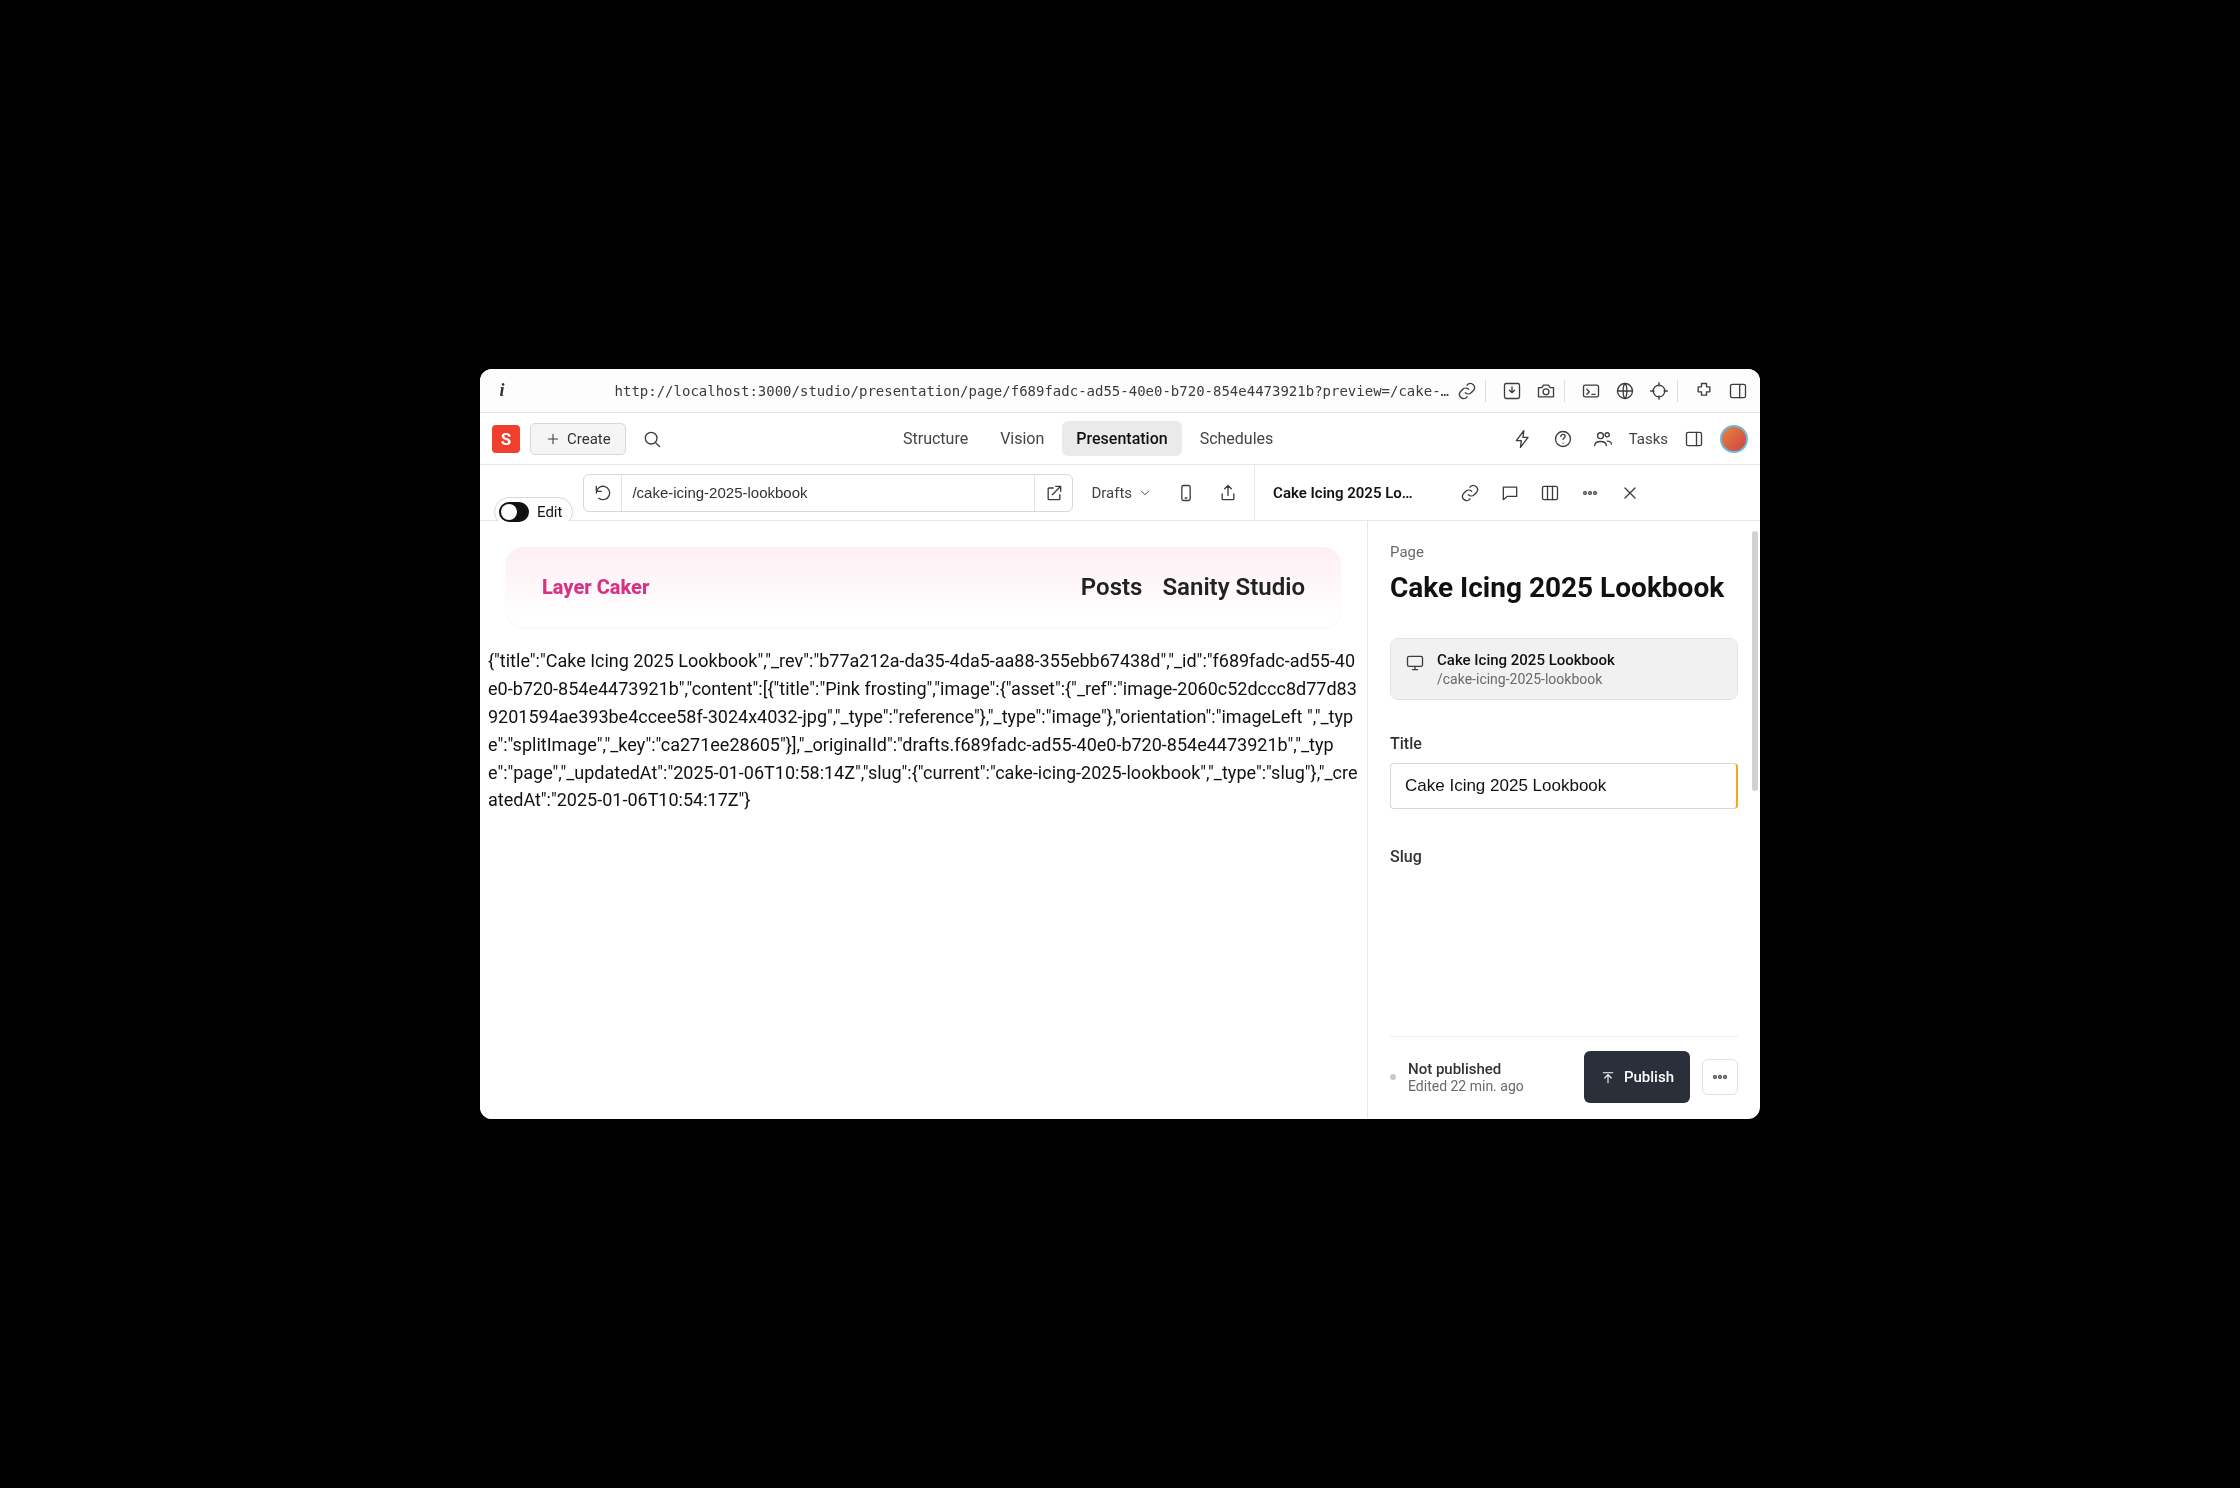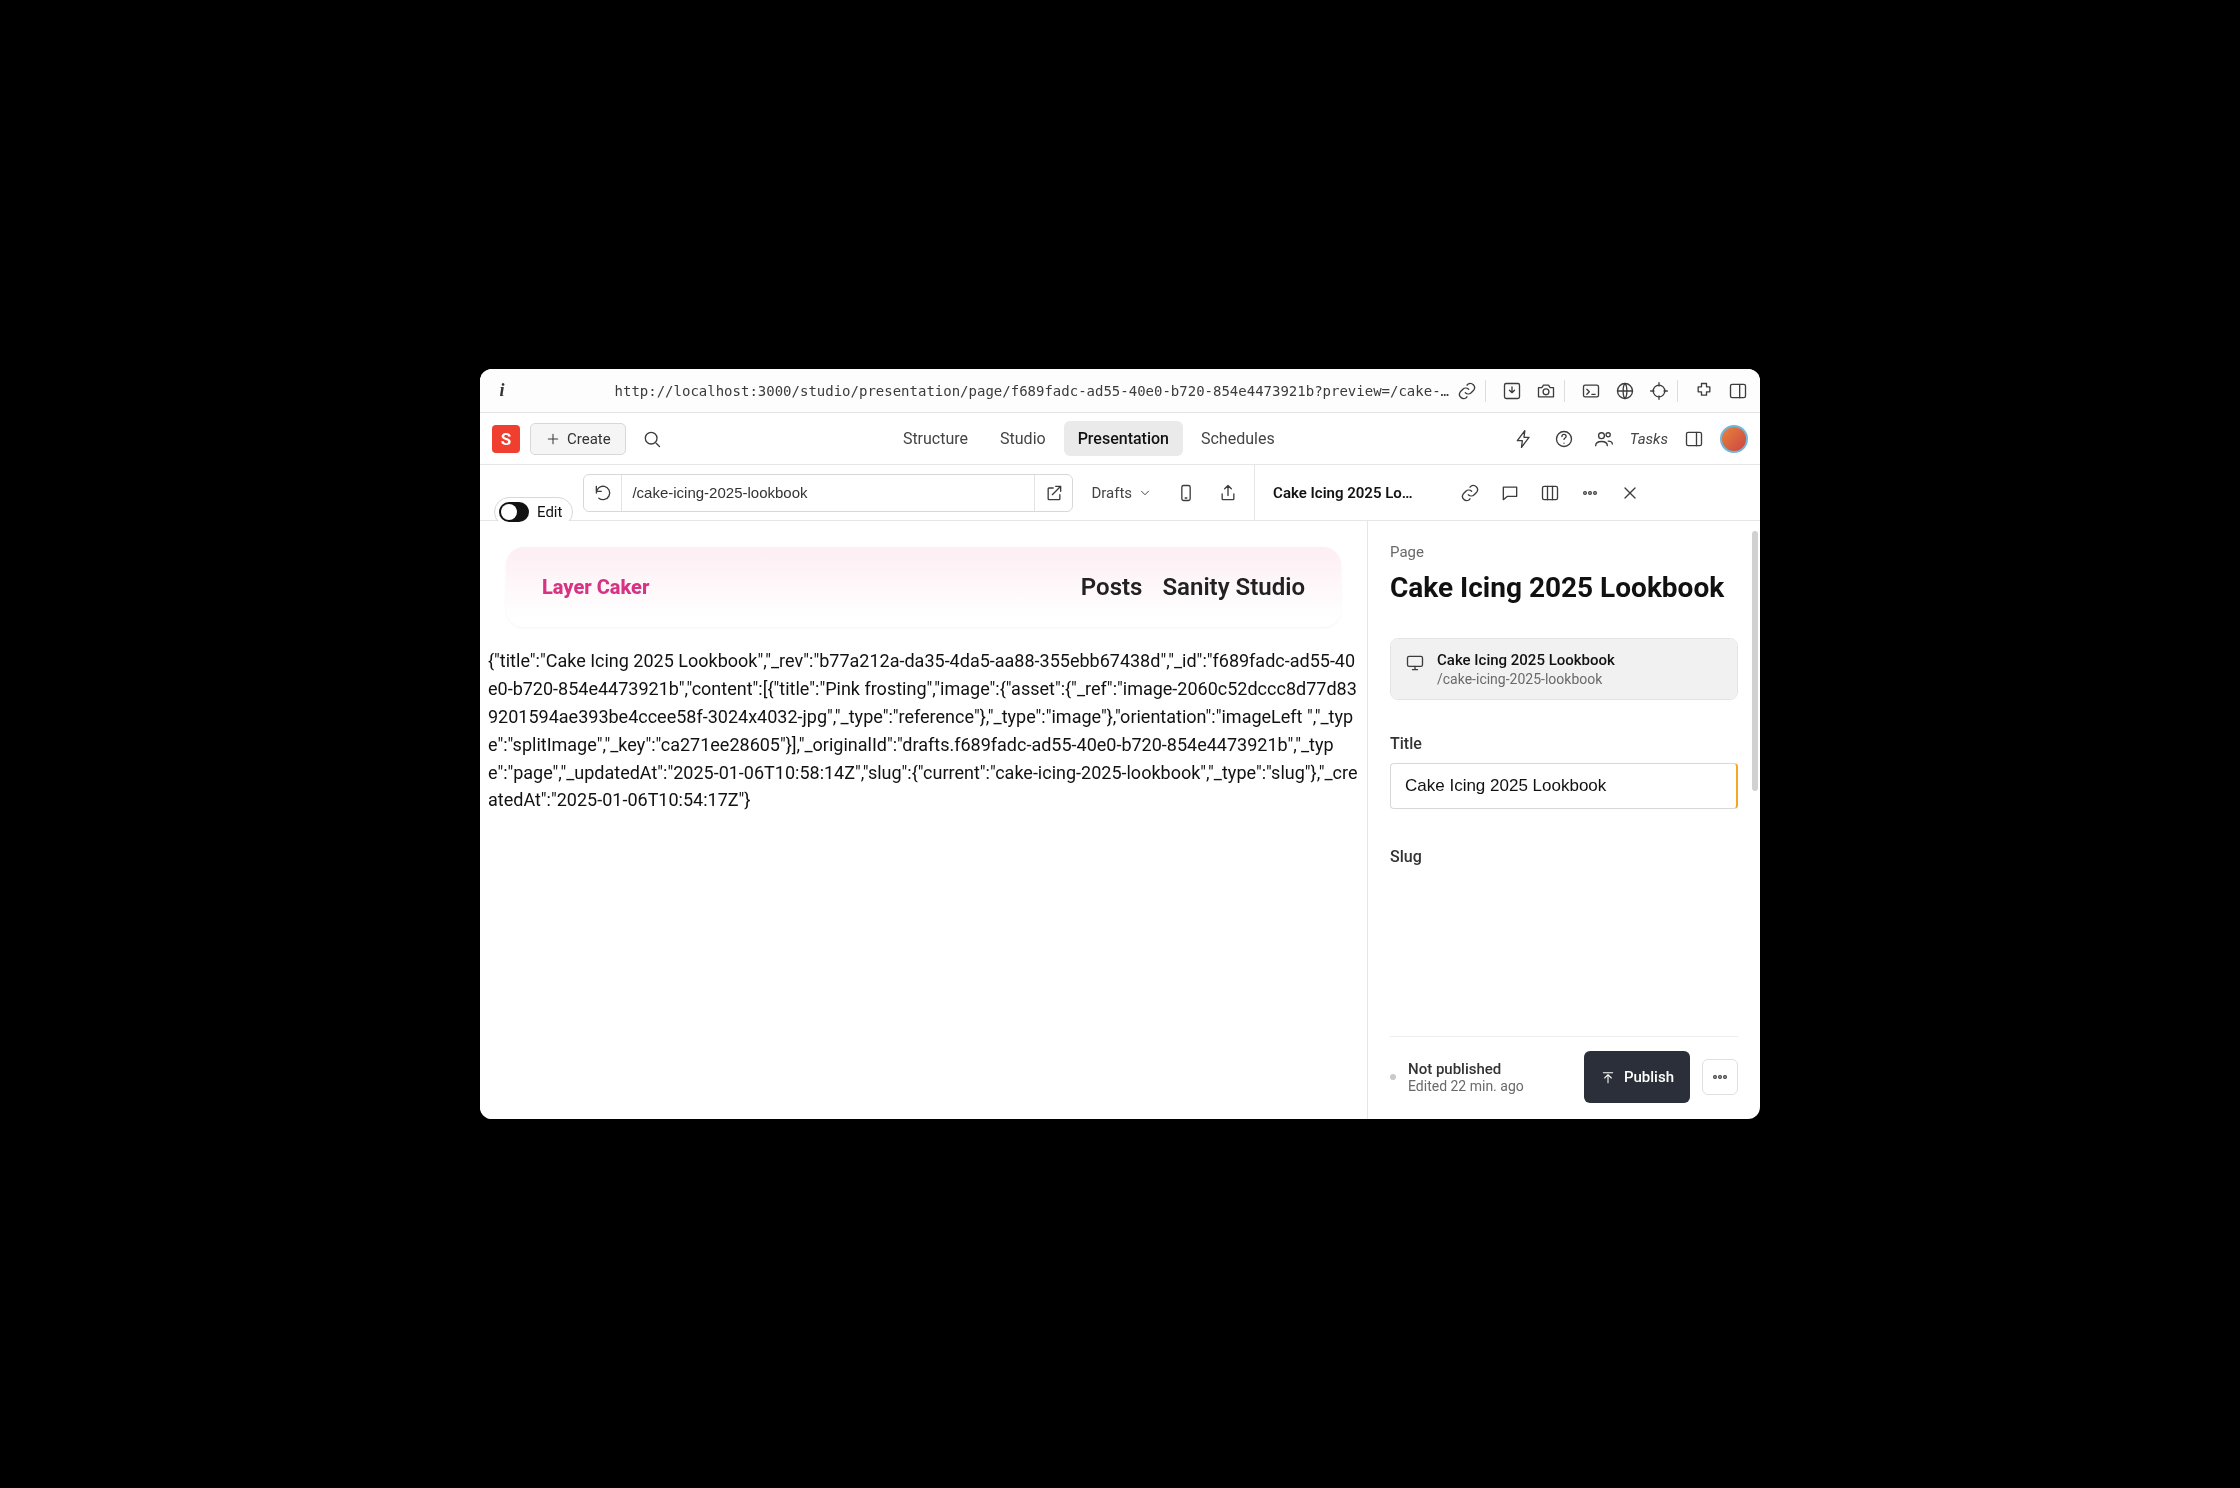"Studio" div.nav-tab { text: Studio -> Vision }
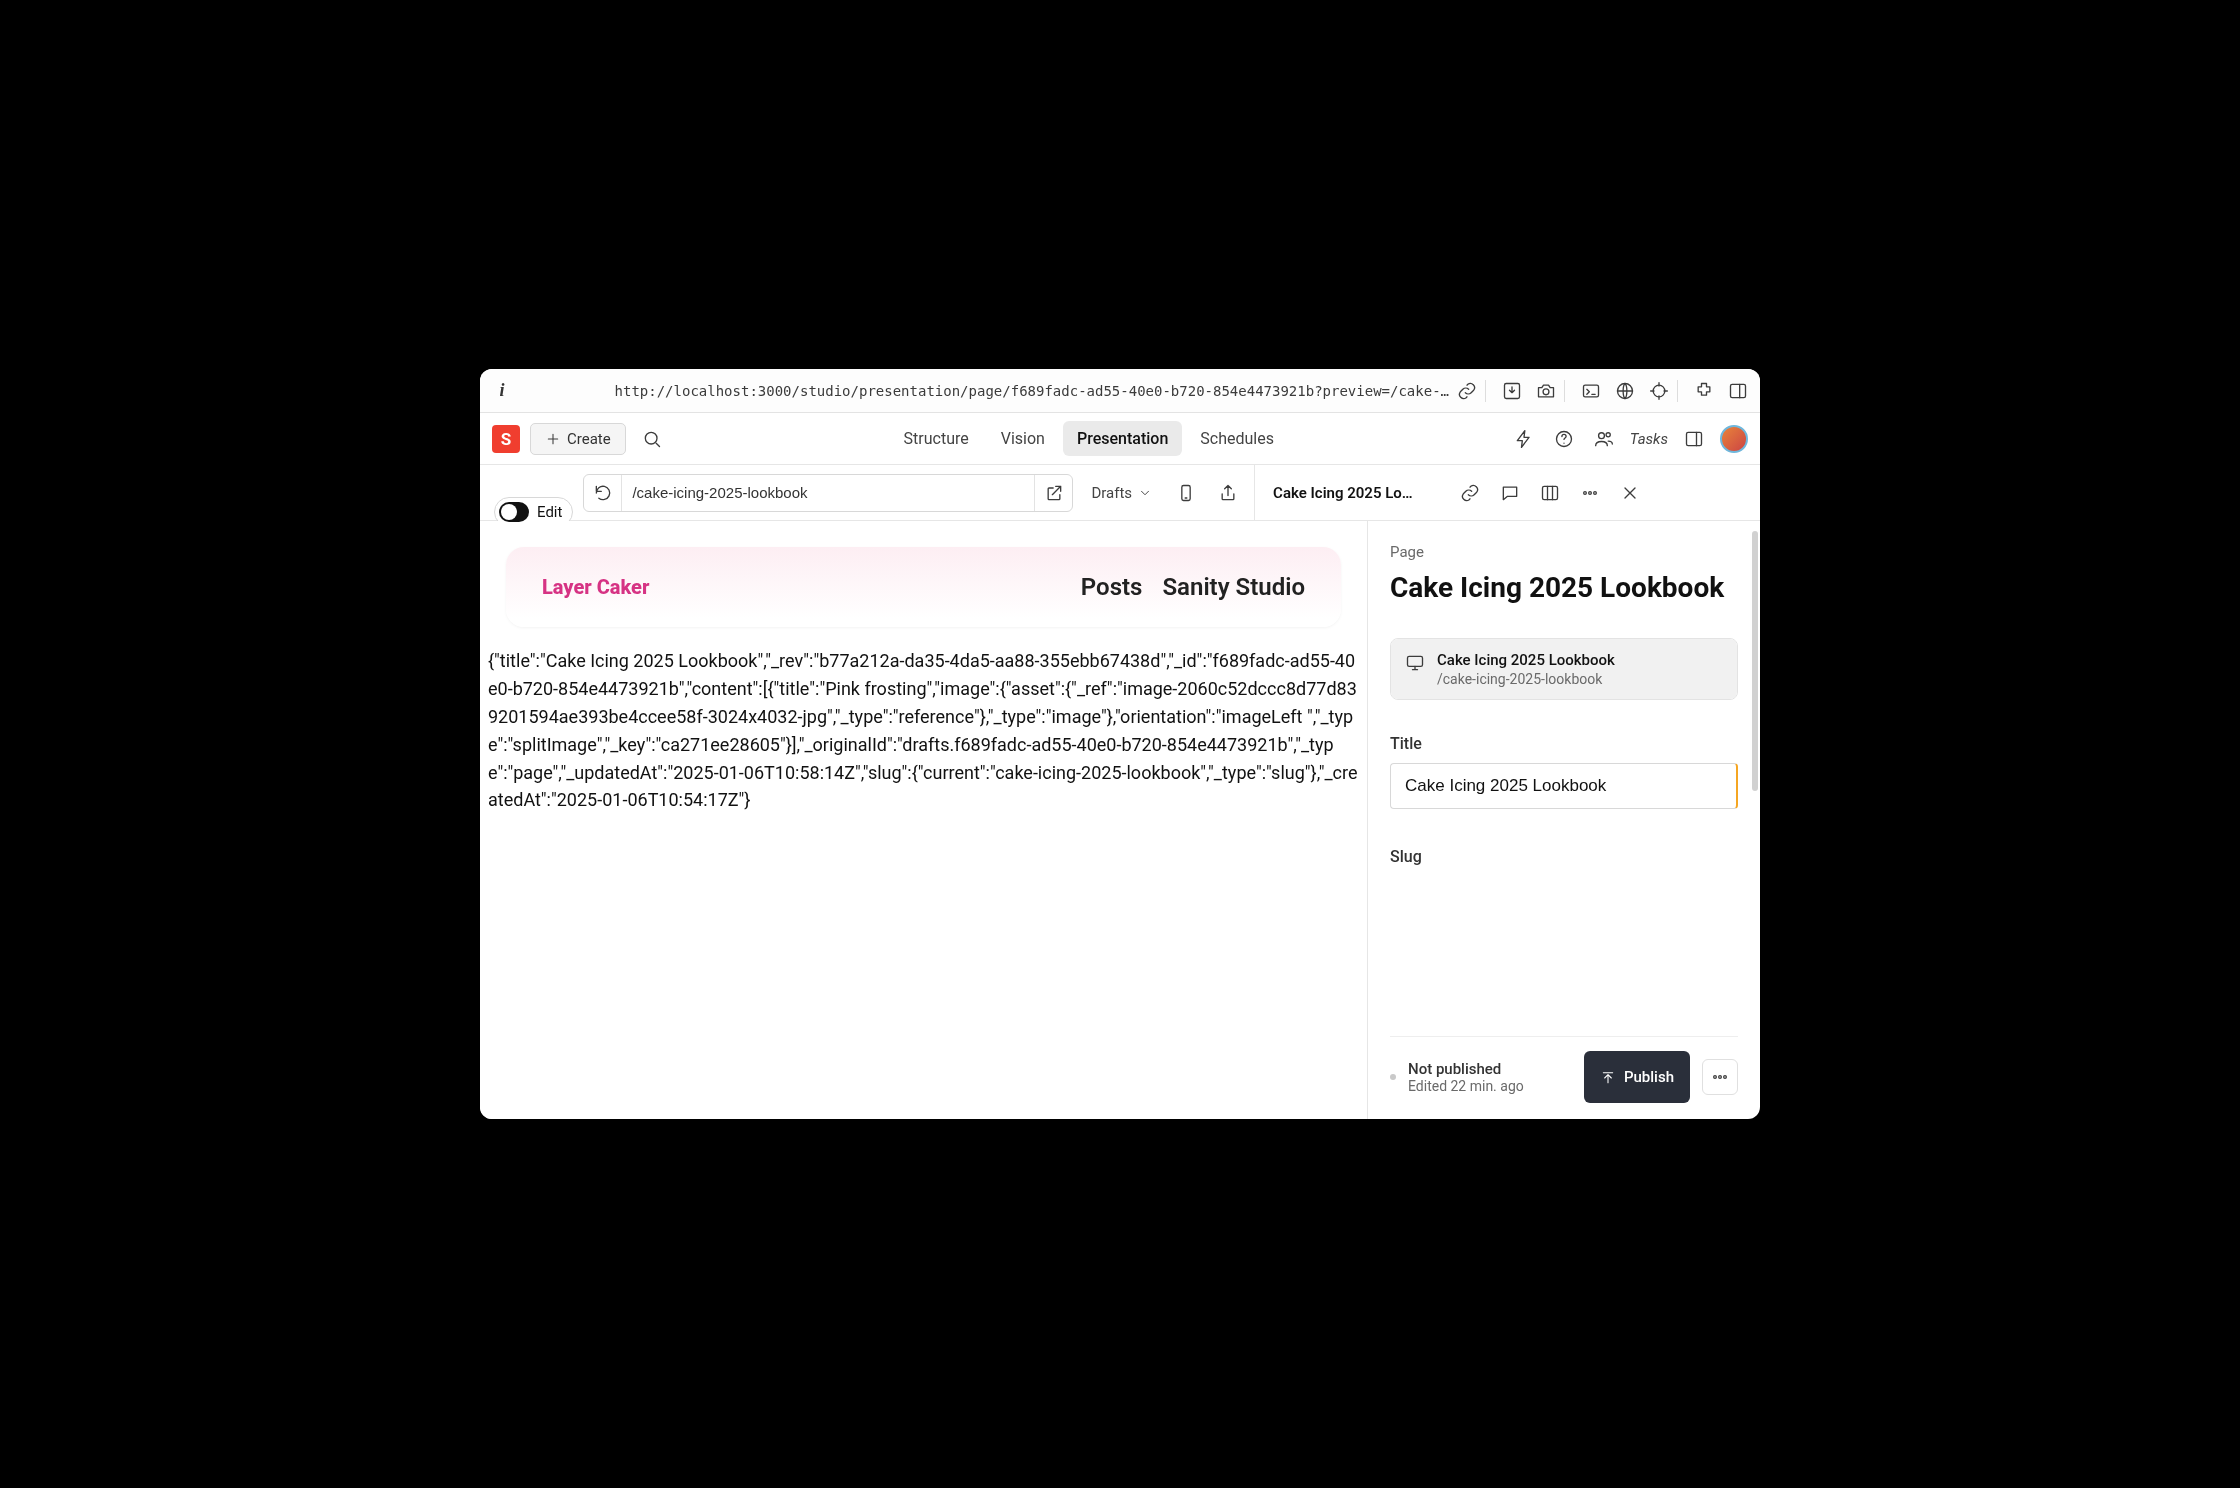"Tasks" .nav-right { font-style: italic -> none }
